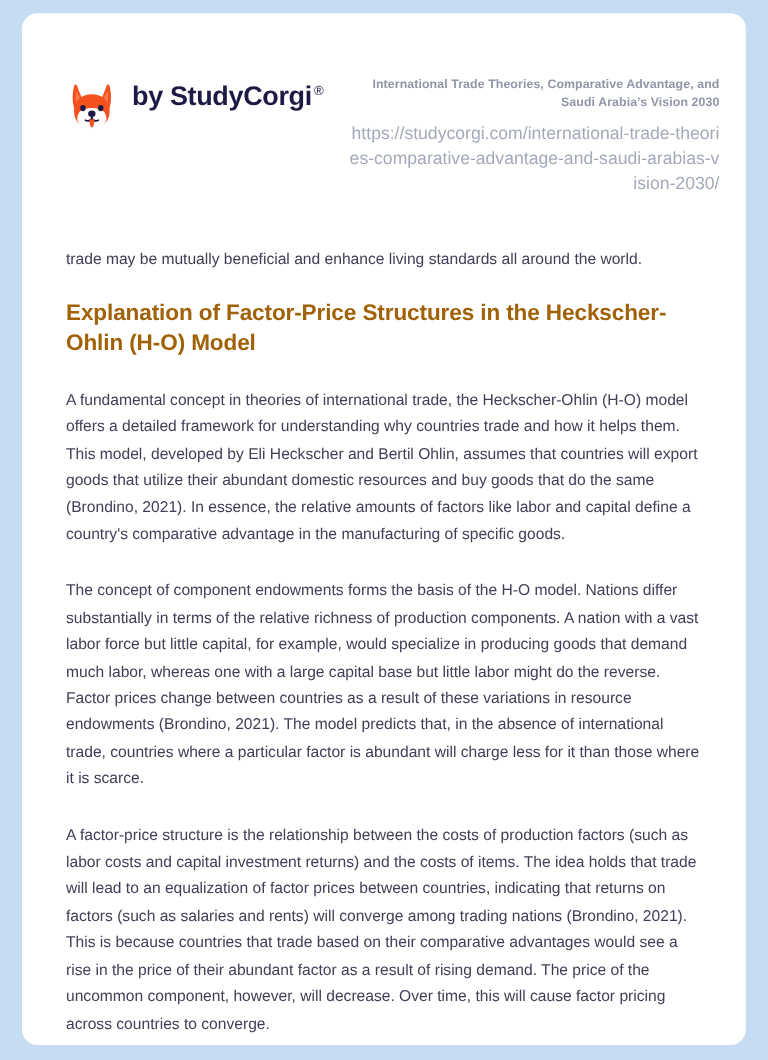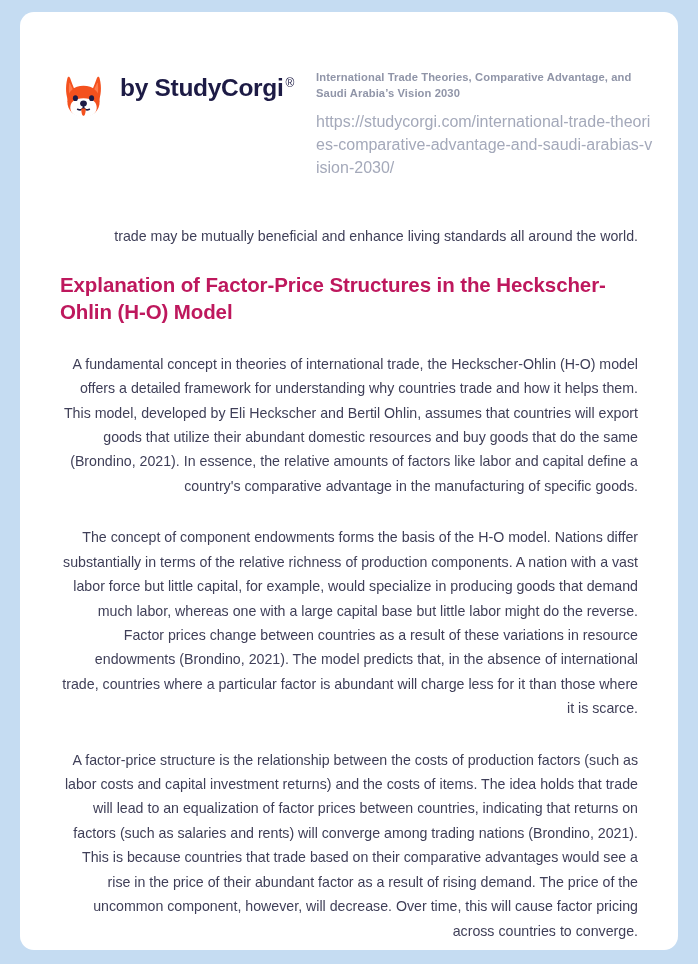"International Trade Theories," .header-meta { text-align: none -> right }
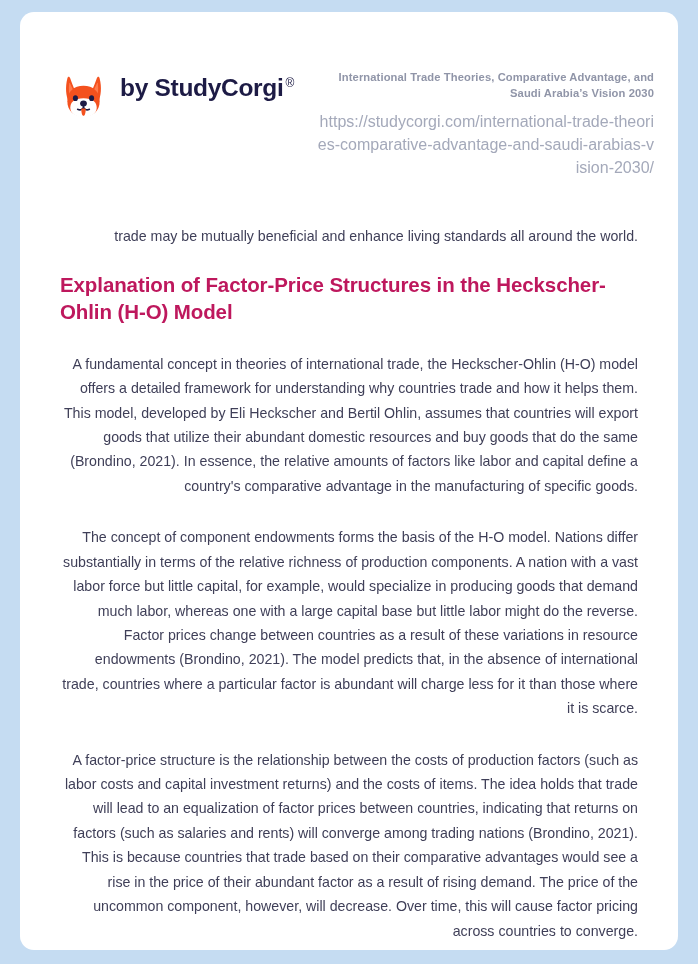"trade may be mutually beneficial" .body-text p { text-align: right -> none }
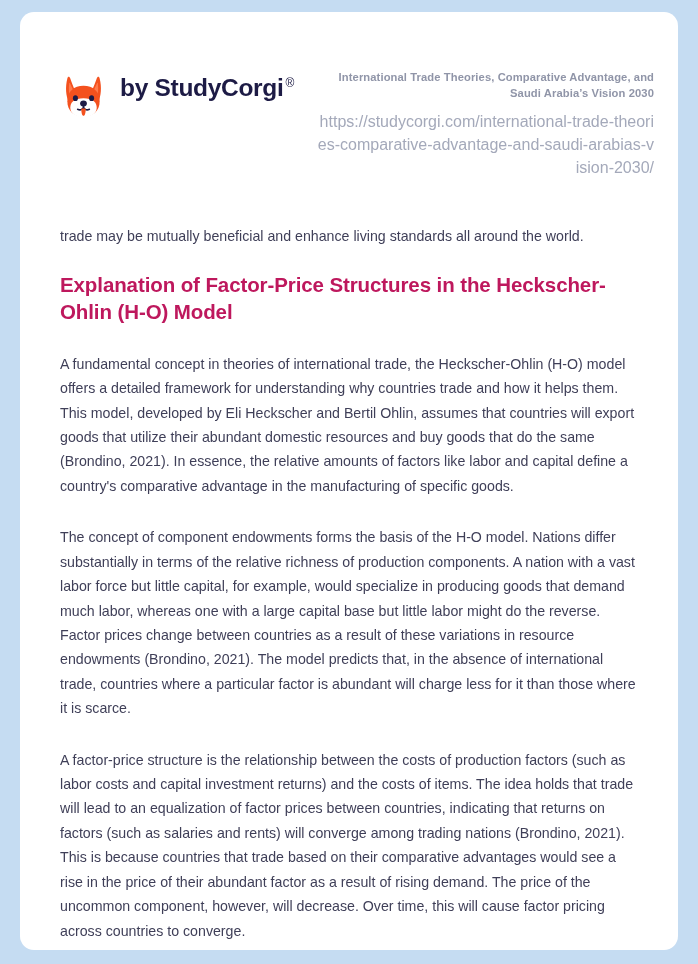"Explanation of Factor-Price Structures" .section-heading { color: #be185d -> #a16207 }
